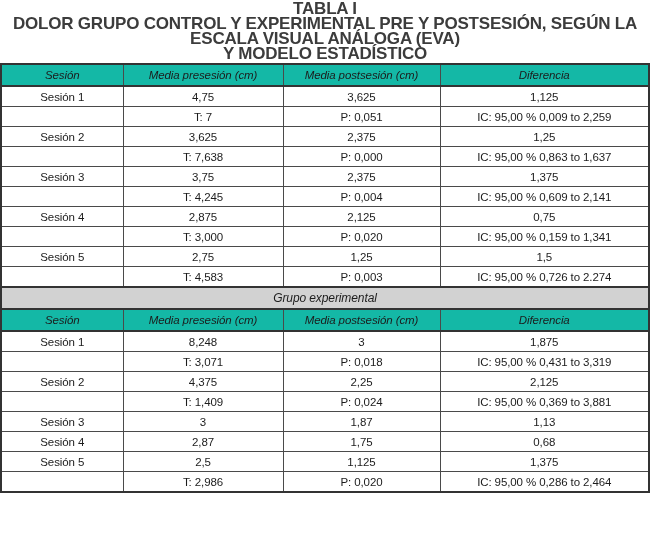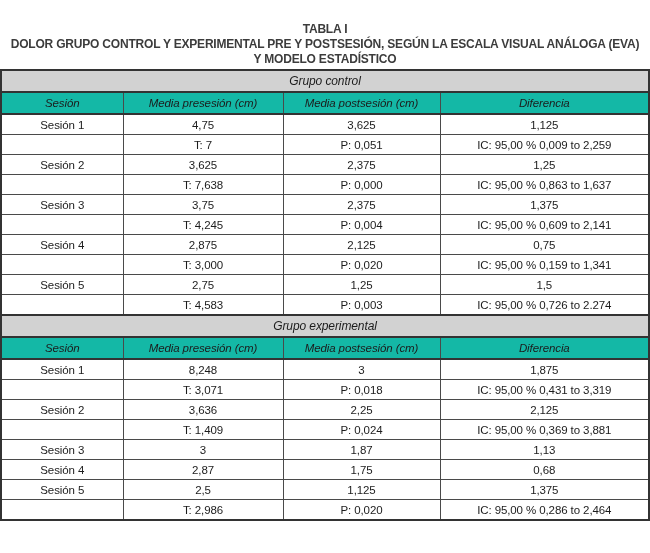"TABLA I" .title-block { font-size: 12px -> 17px; padding-top: 22px -> 1px }
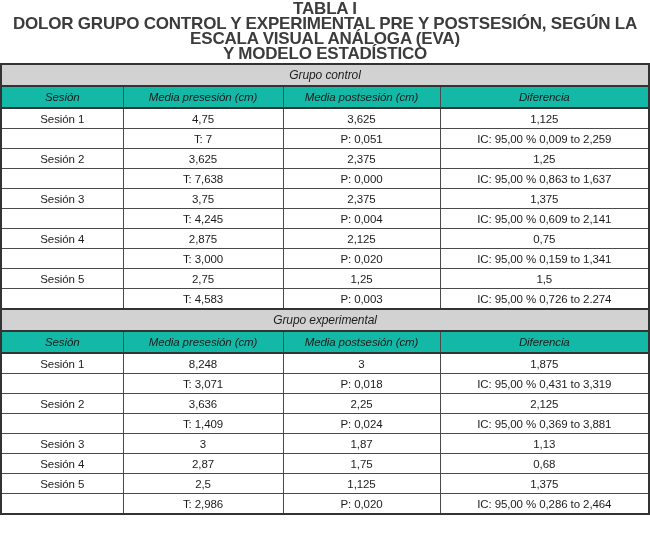"Grupo control" tr.first-band { html: <tr> <td>Grupo control</td> </tr> -> none }
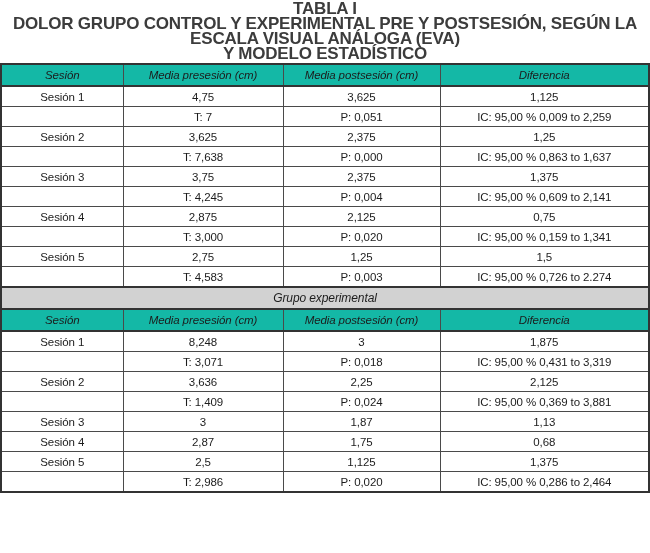"3,636" td { text: 3,636 -> 4,375 }
